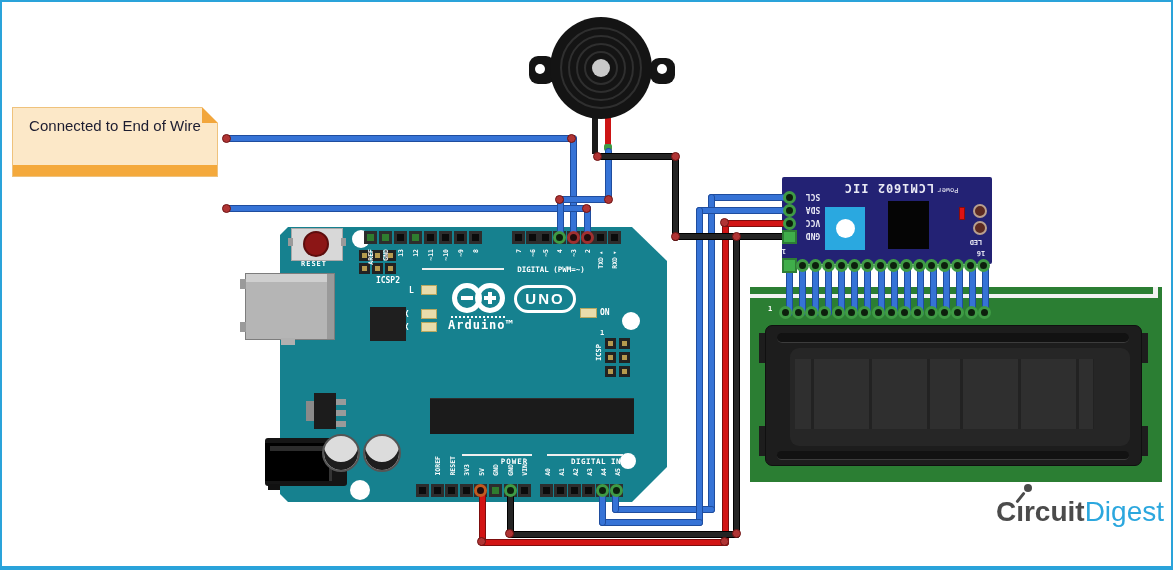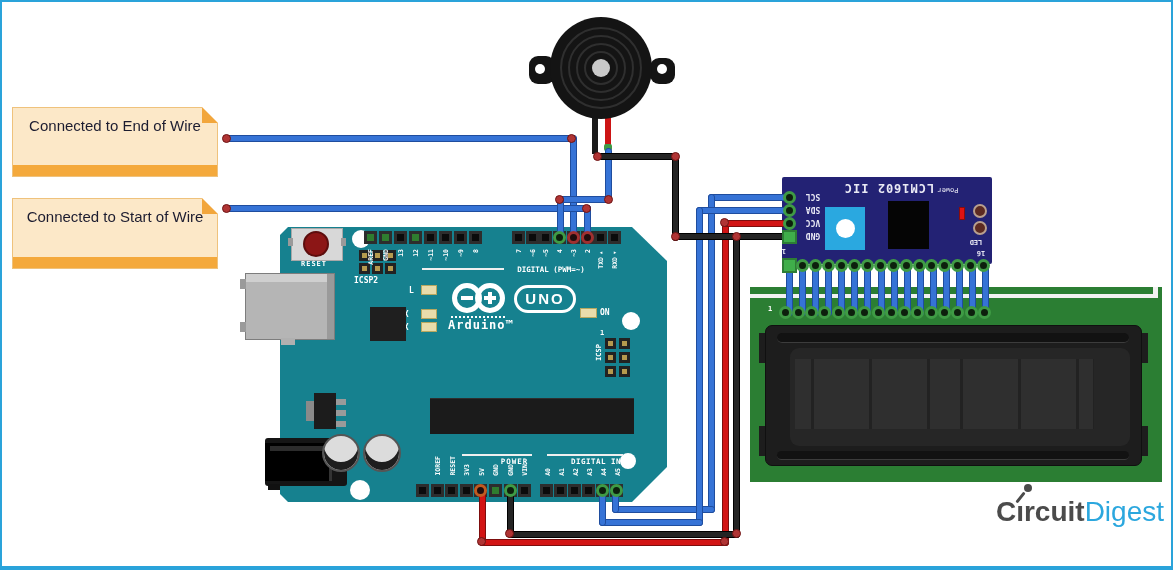"Connected to Start of Wire" div.note { html: <div> <div>Connected to Start of Wire</div> <div></div> <div></div> </div> -> none }
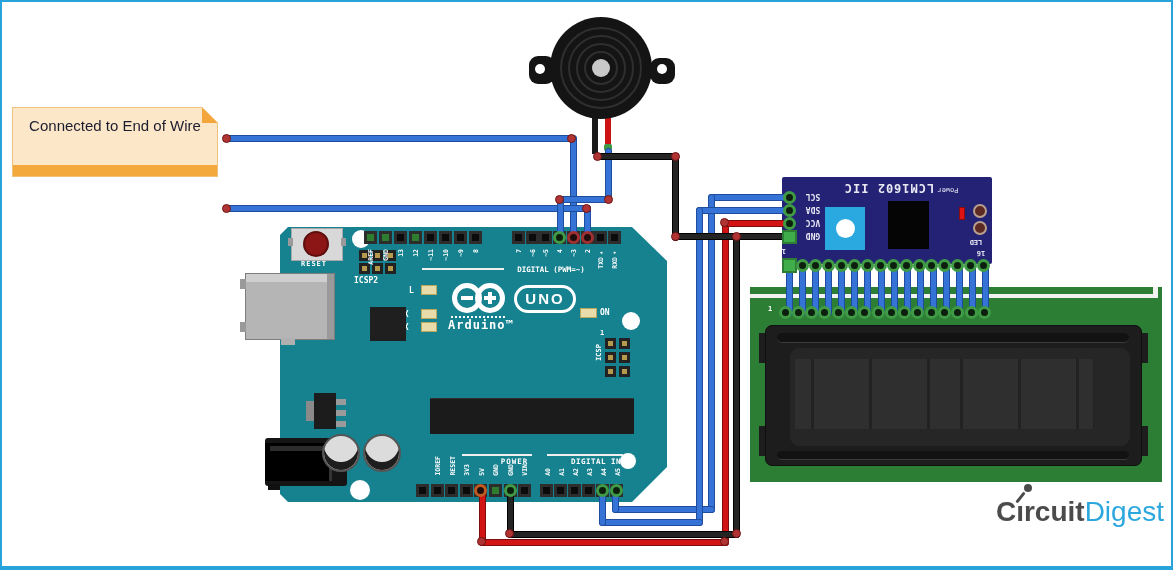"ICSP2" div.sk { text-align: left -> right }
